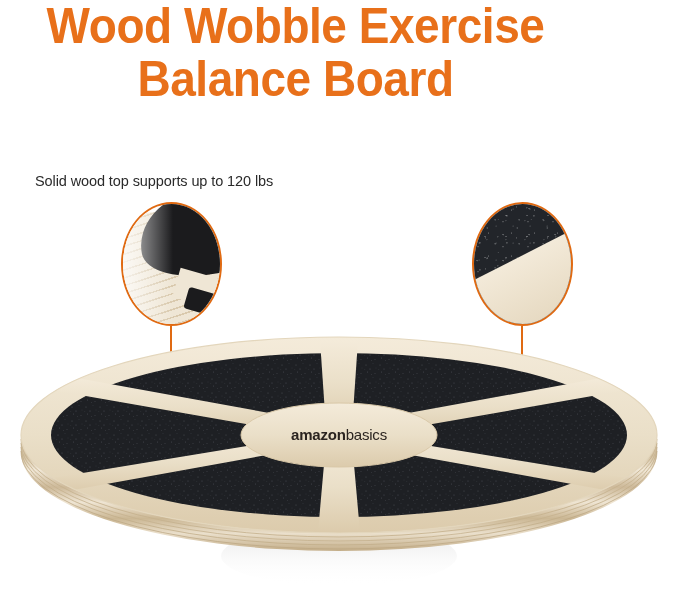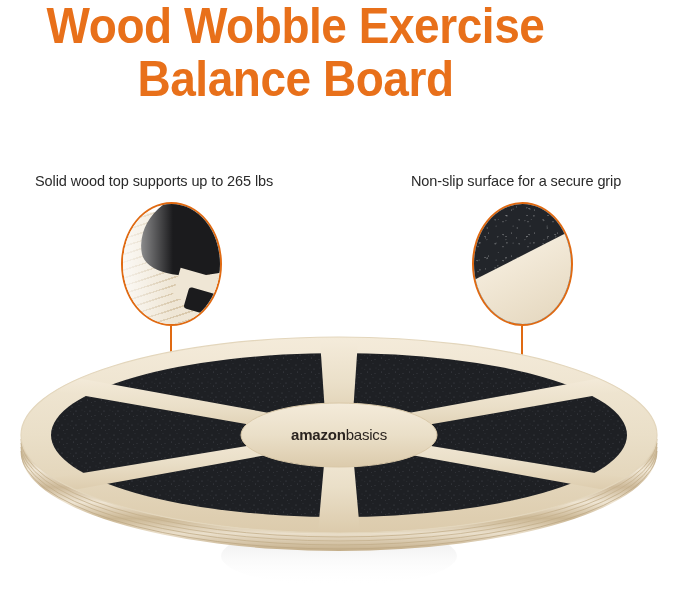"Solid wood top supports up" div.caption { text: 265 -> 120 }
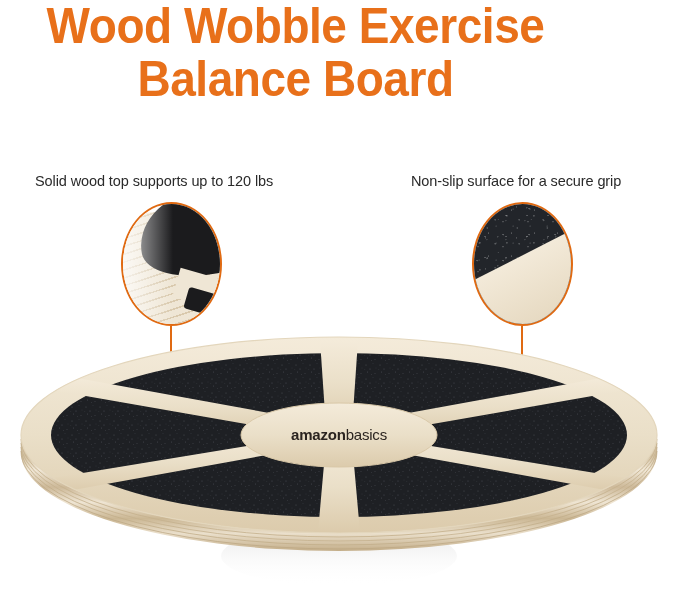"Non-slip surface for a secure" div.caption { html: <div>Non-slip surface for a secure grip</div> -> none }
